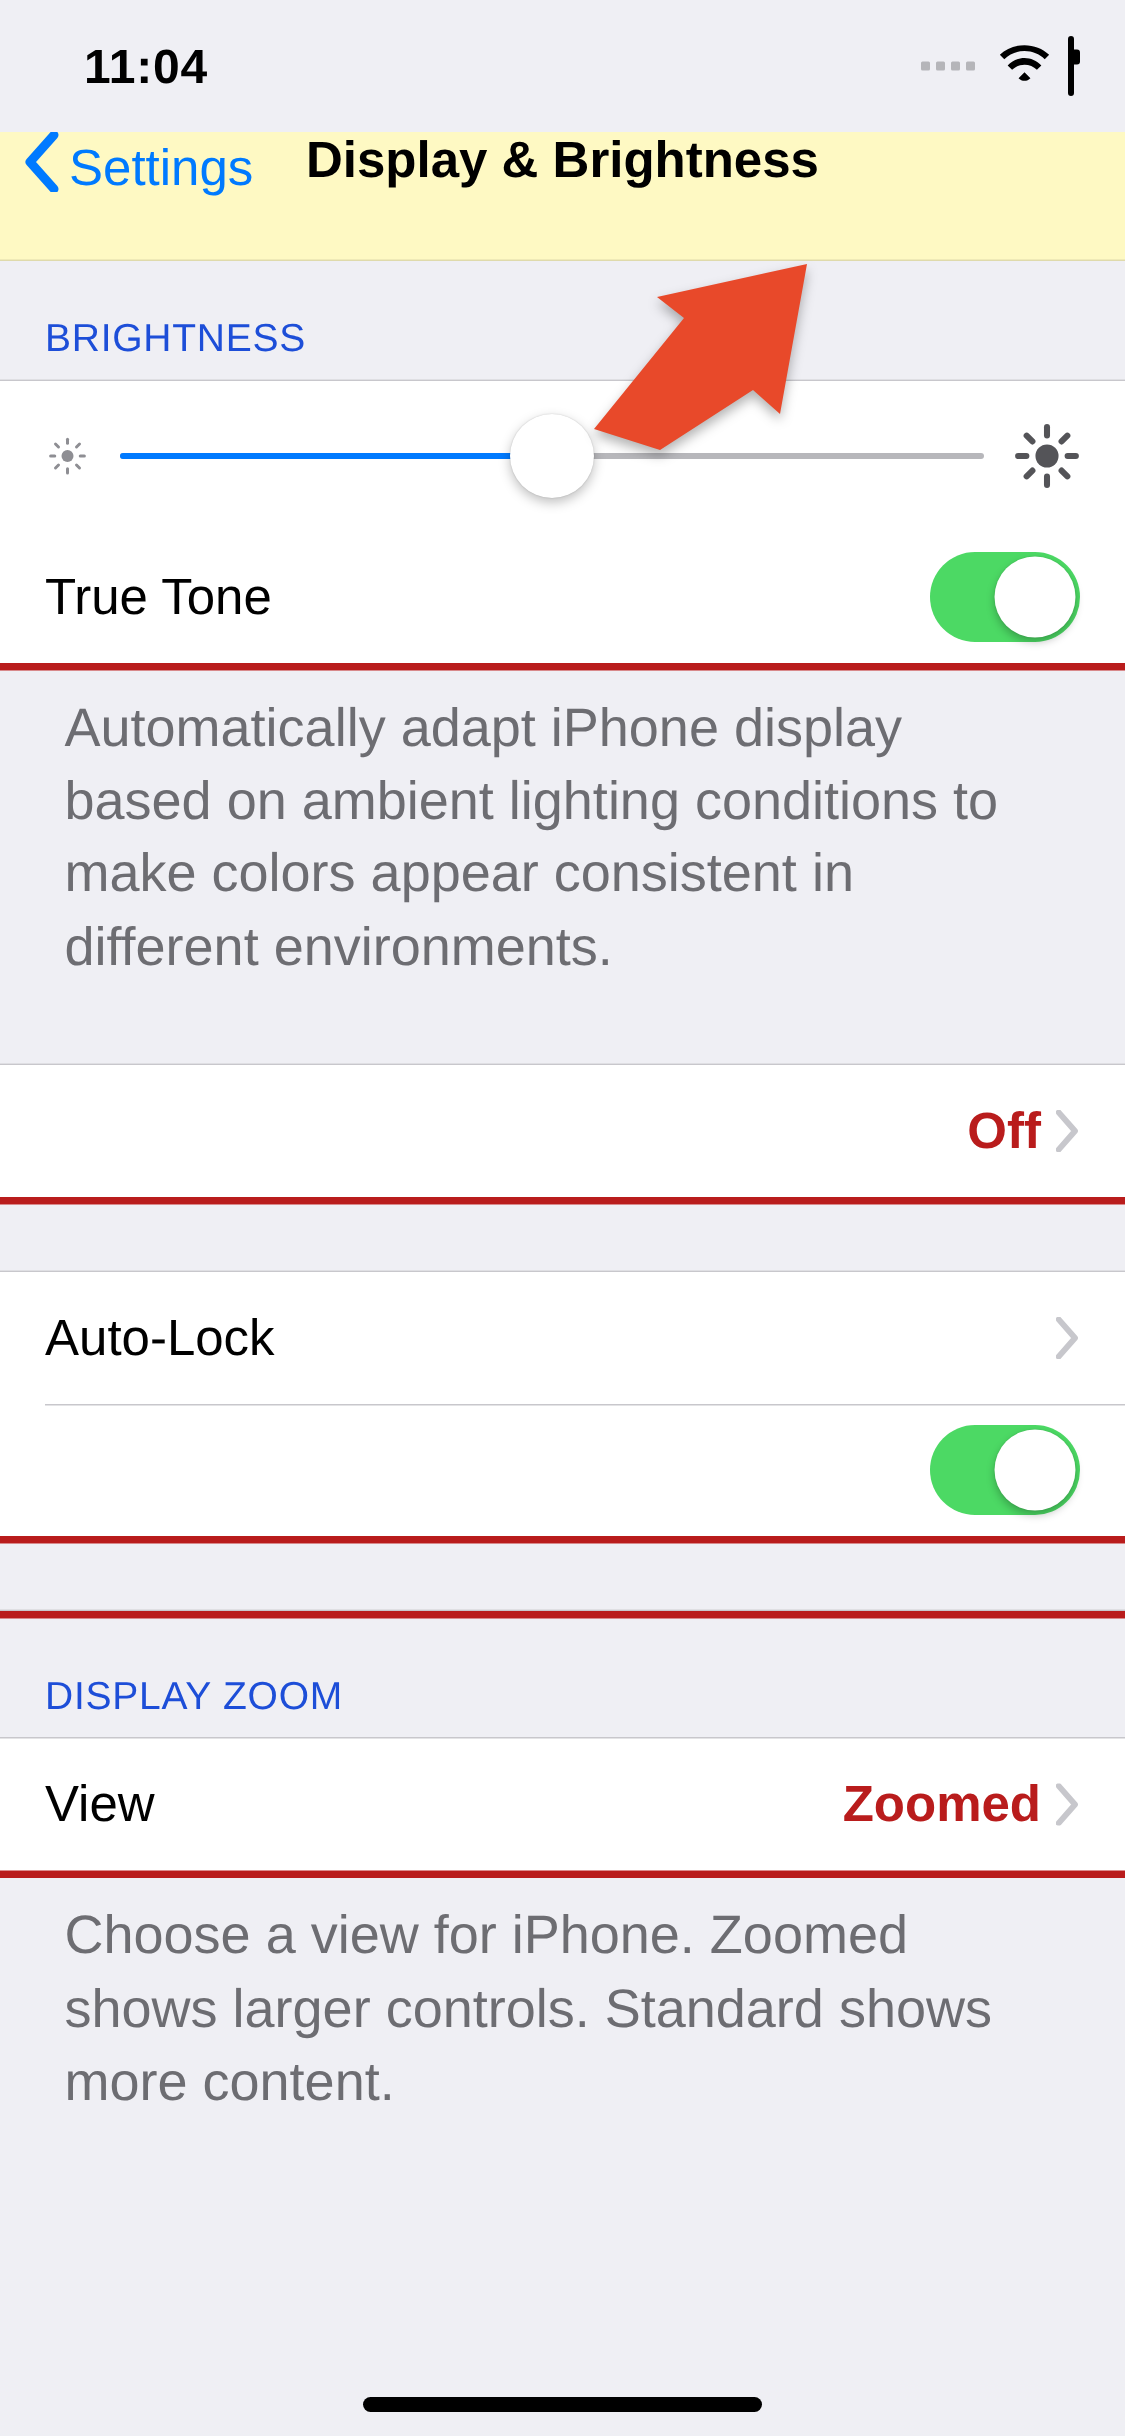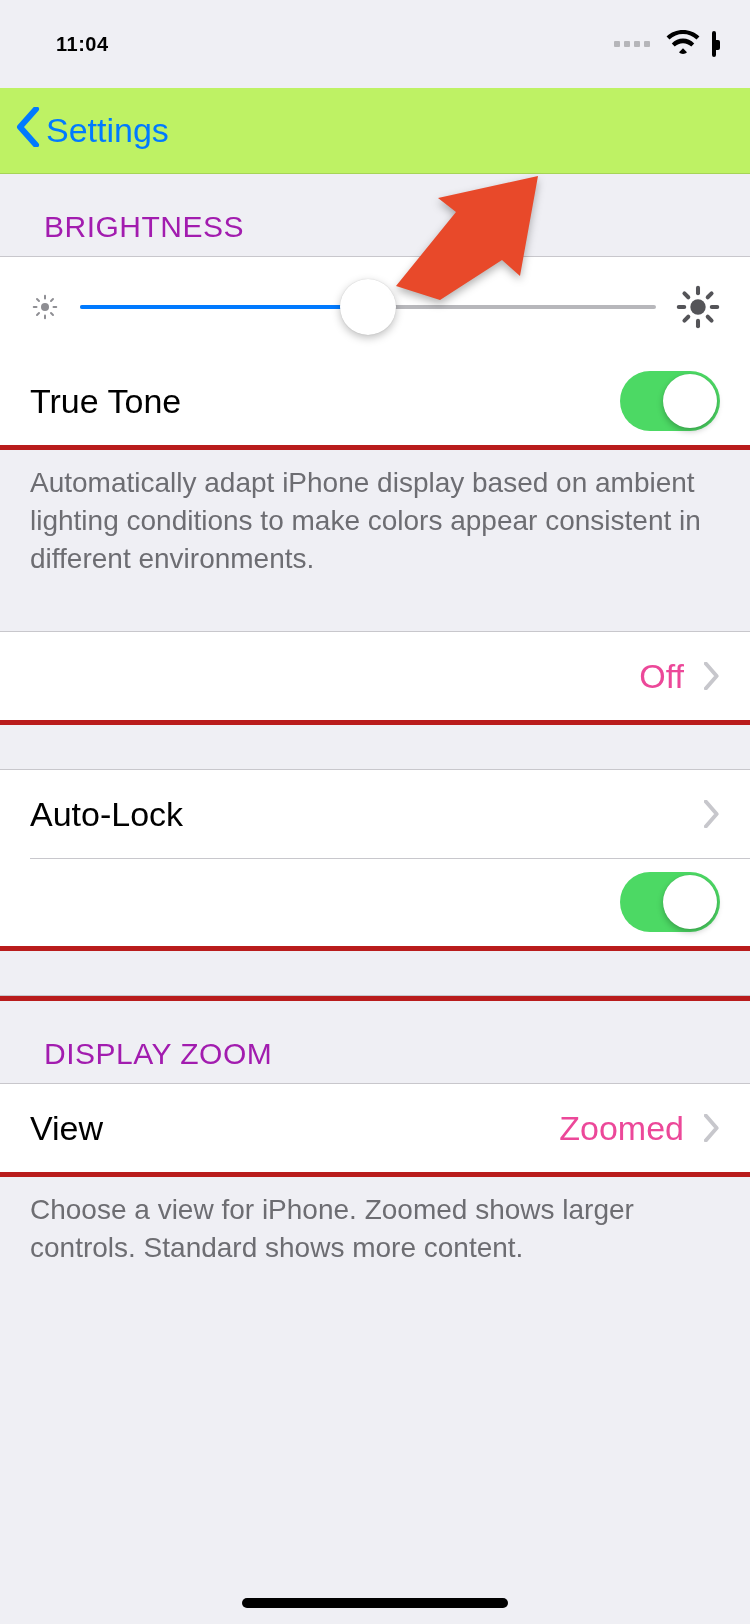"11:04" .status-bar { font-size: 20px -> 32px }
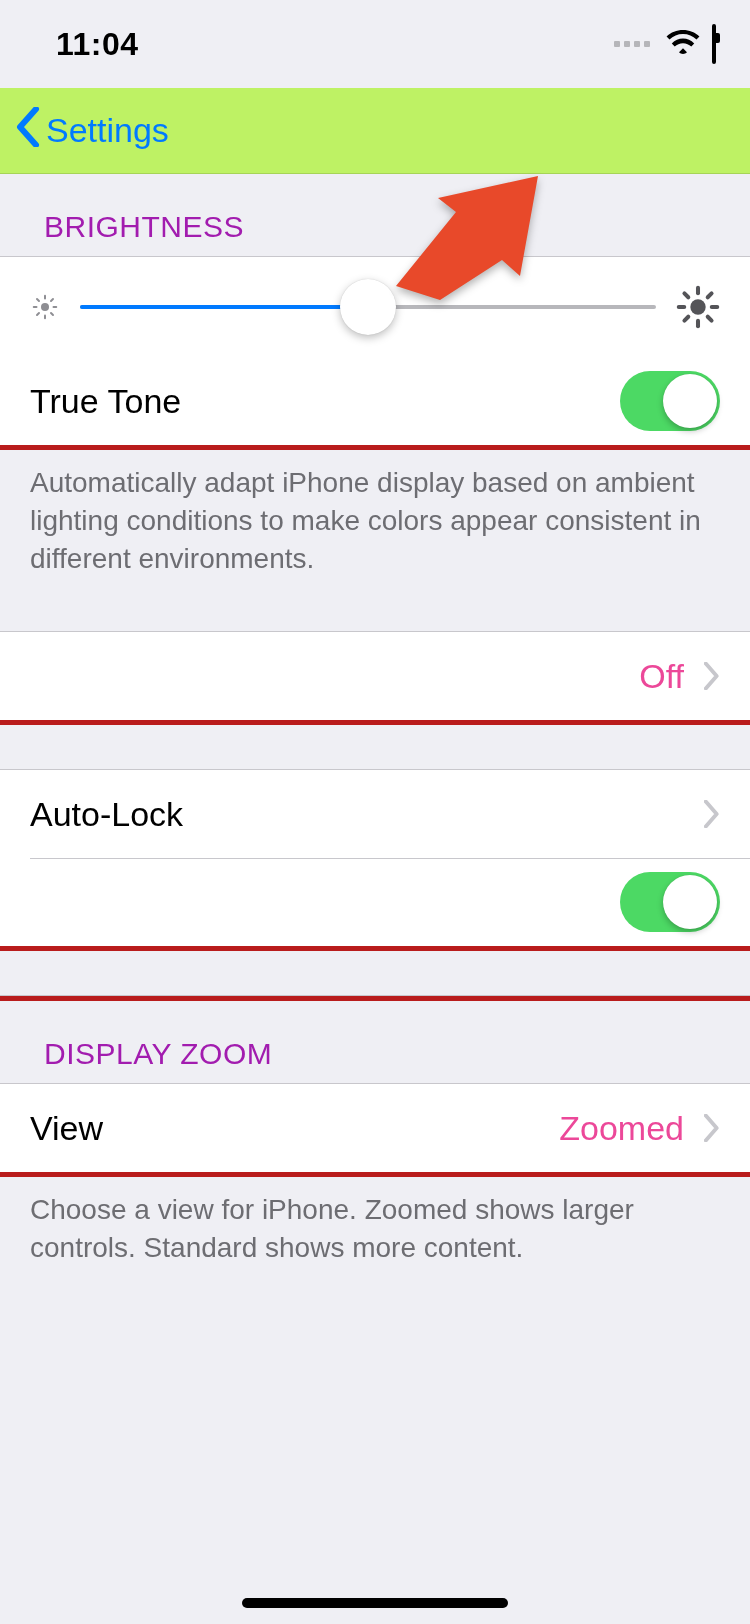"Settings" .nav-bar { align-items: center -> flex-start; background: #bef264 -> #fef9c3 }
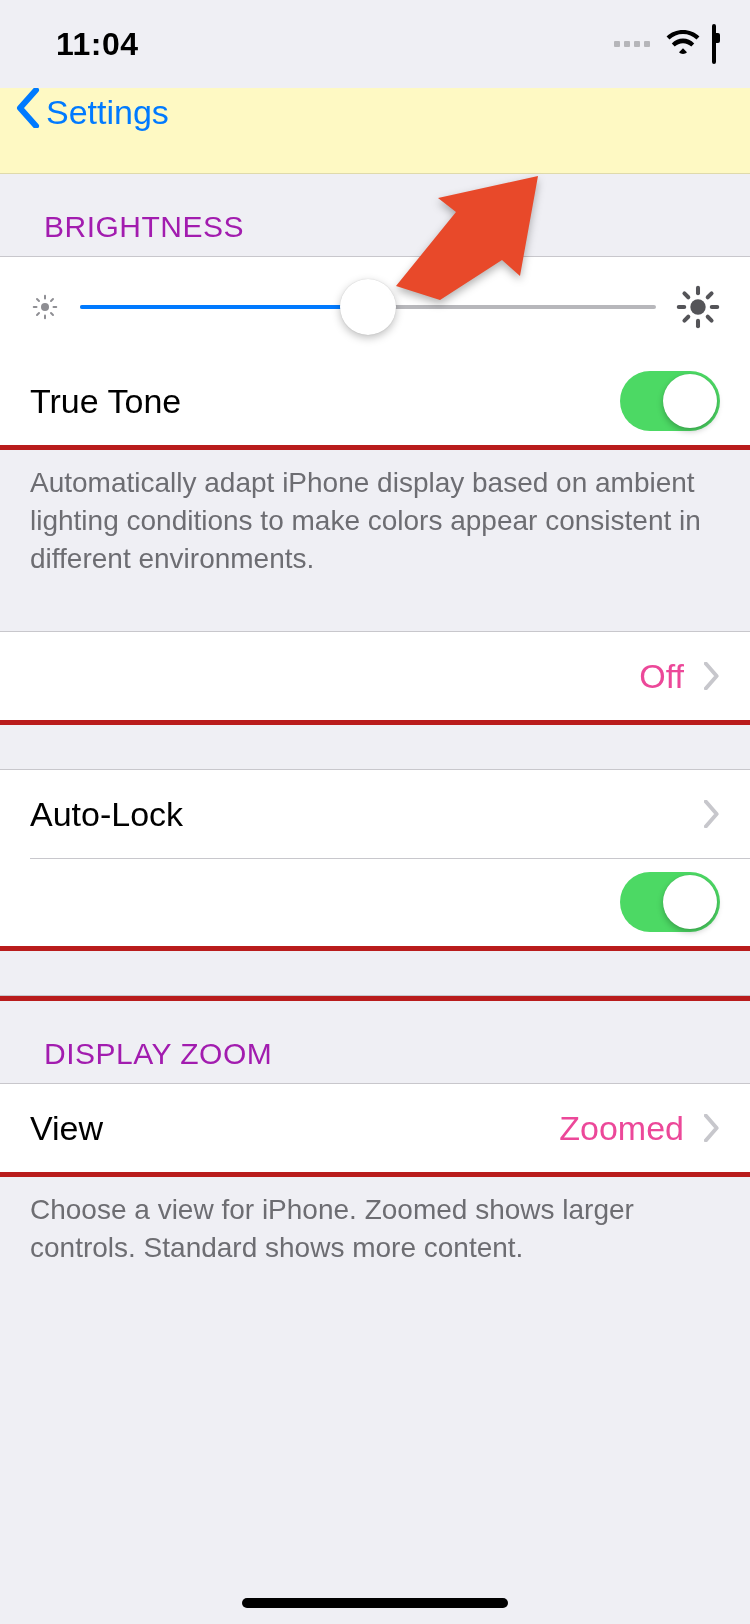"Display & Brightness" div.nav-title { html: none -> <div>Display &amp; Brightness</div> }
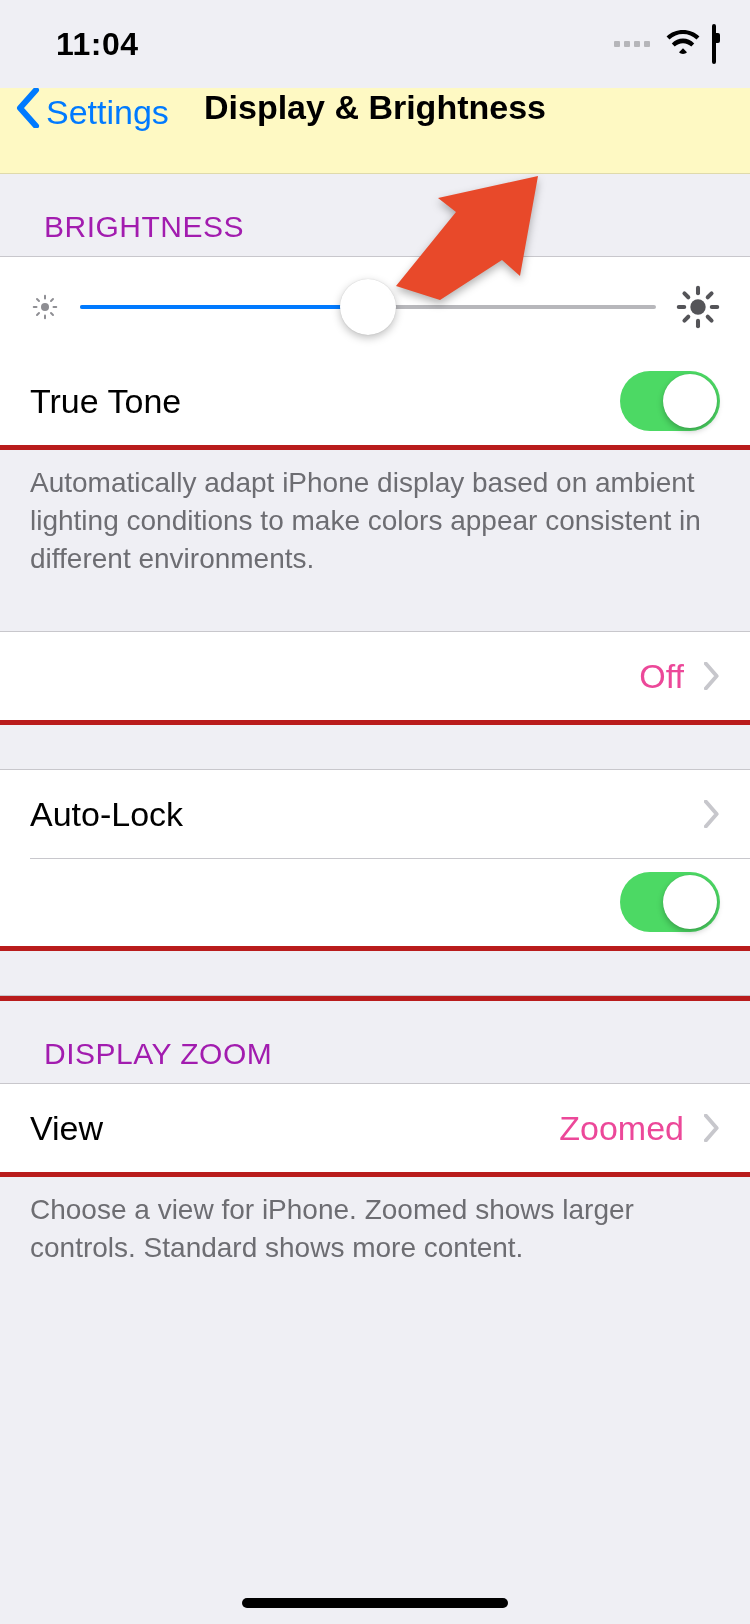"BRIGHTNESS" .section-header { color: #a21caf -> #1d4ed8; font-size: 30px -> 26px; padding: 36px 44px 12px -> 36px 30px 12px }
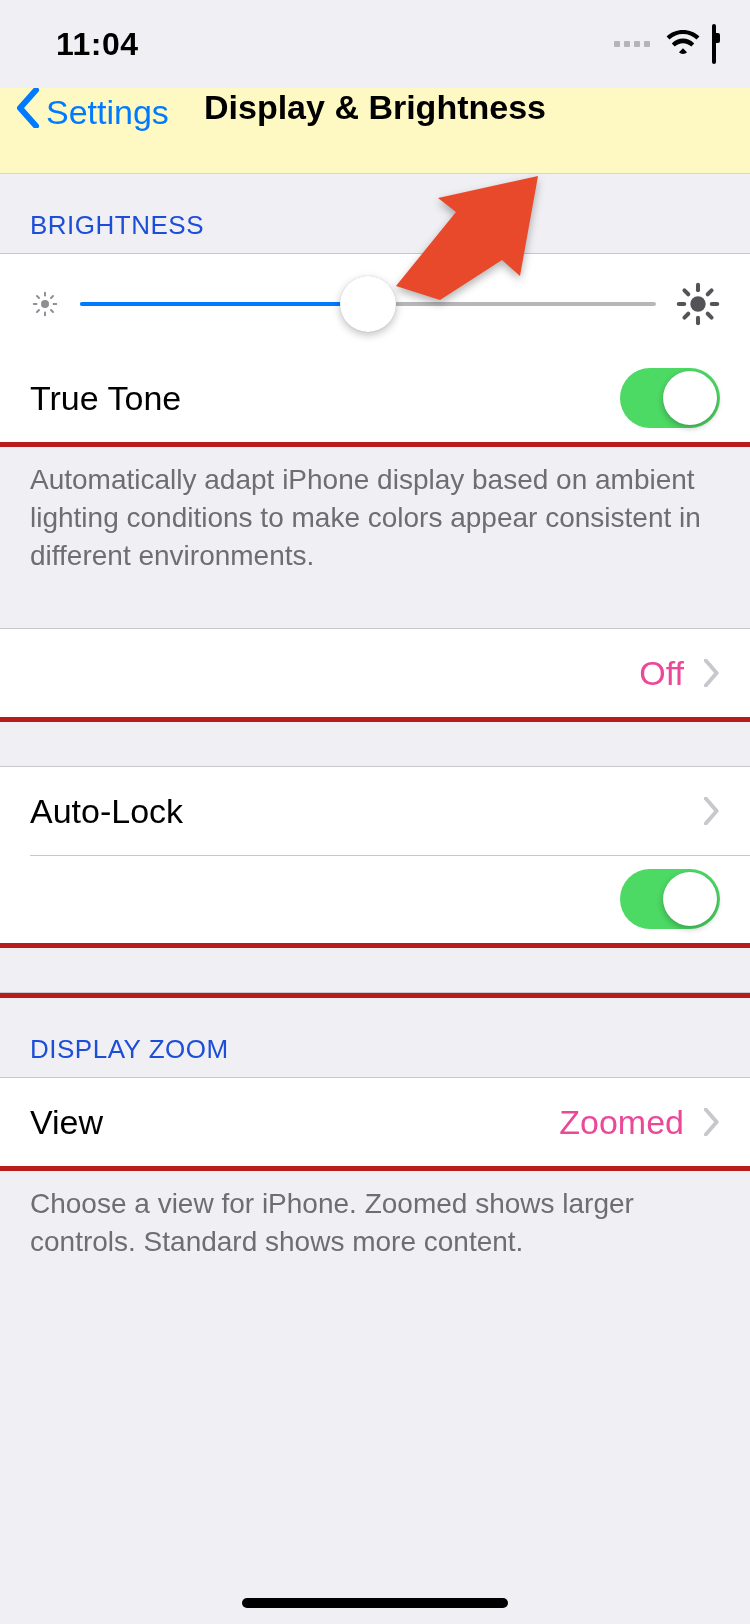"Automatically adapt iPhone display based" .section-footer { font-size: 28px -> 36px; padding: 14px 30px 10px -> 14px 43px 10px }
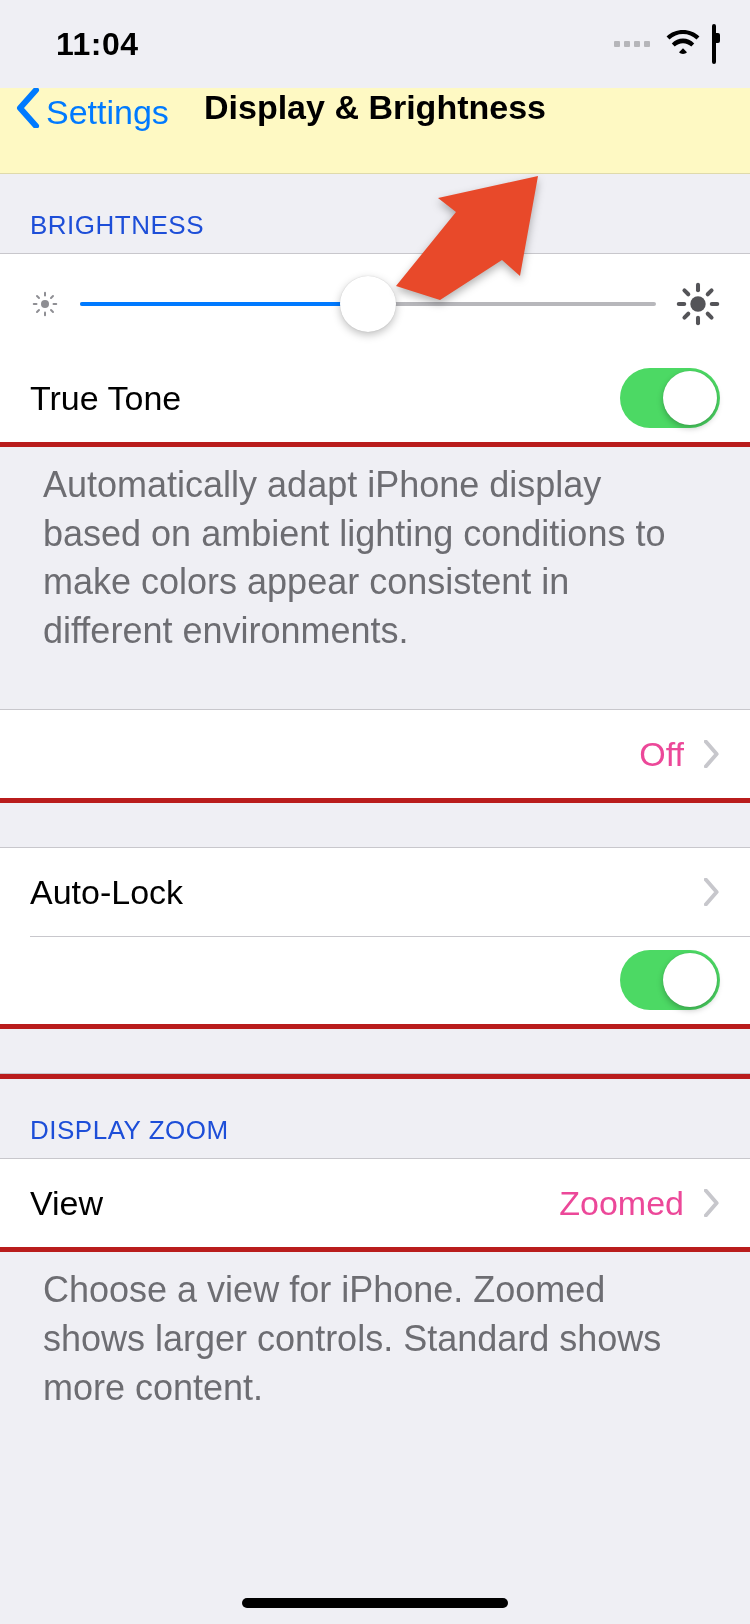"Off" .cell-value { color: #ec4899 -> #b91c1c; font-weight: none -> bold; margin-right: 20px -> 10px }
